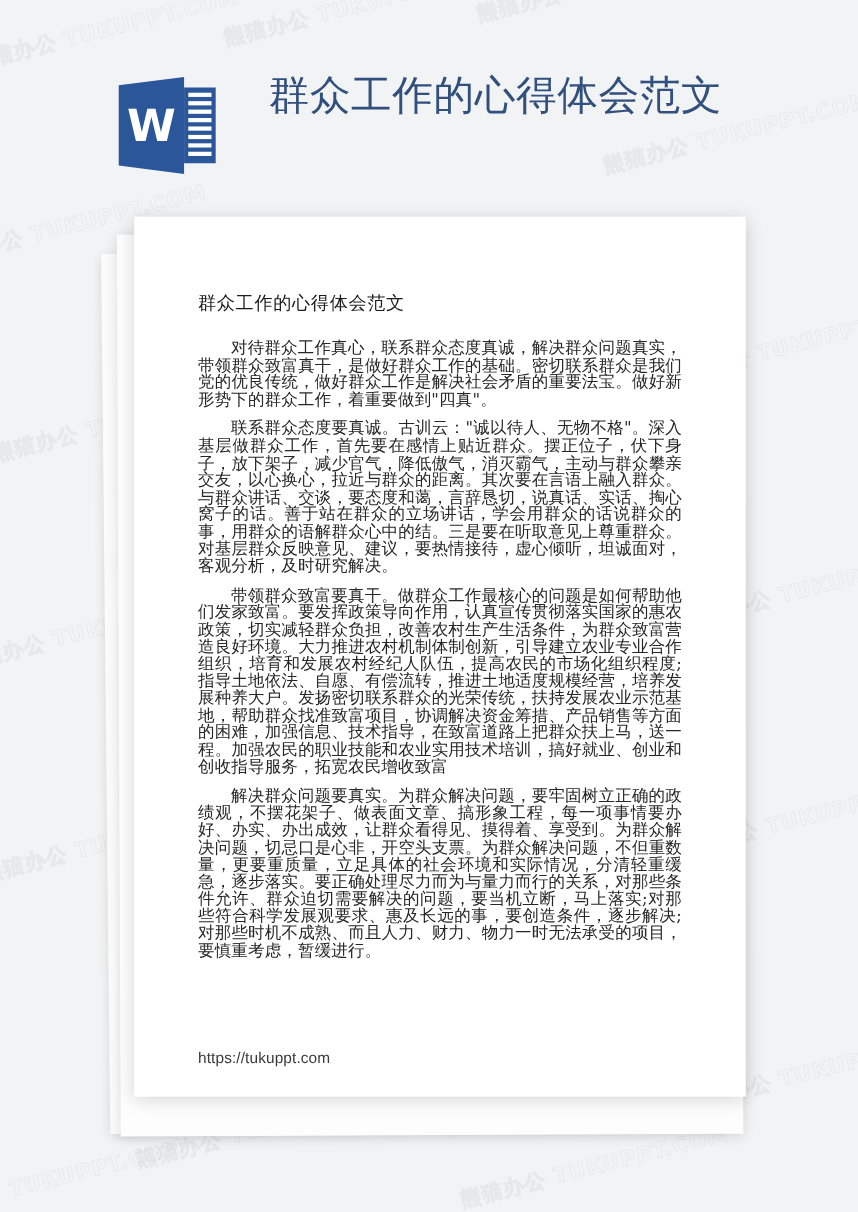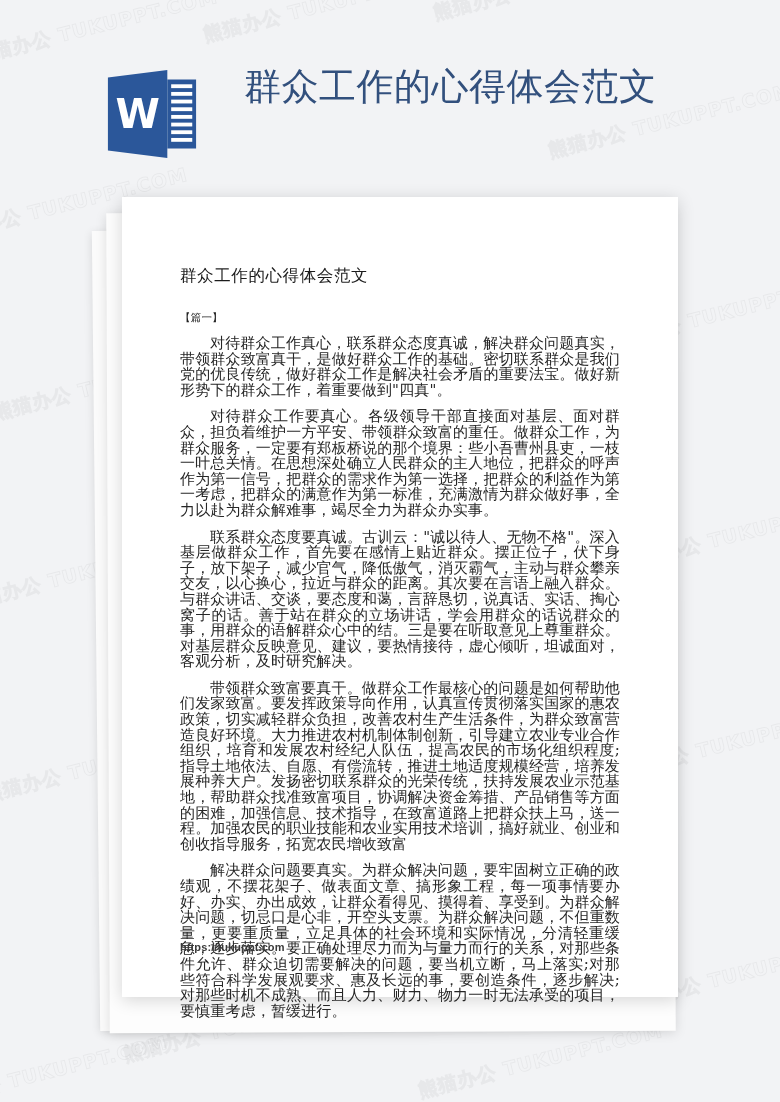"【篇一】" div.doc-section { html: <div>【篇一】</div> -> none }
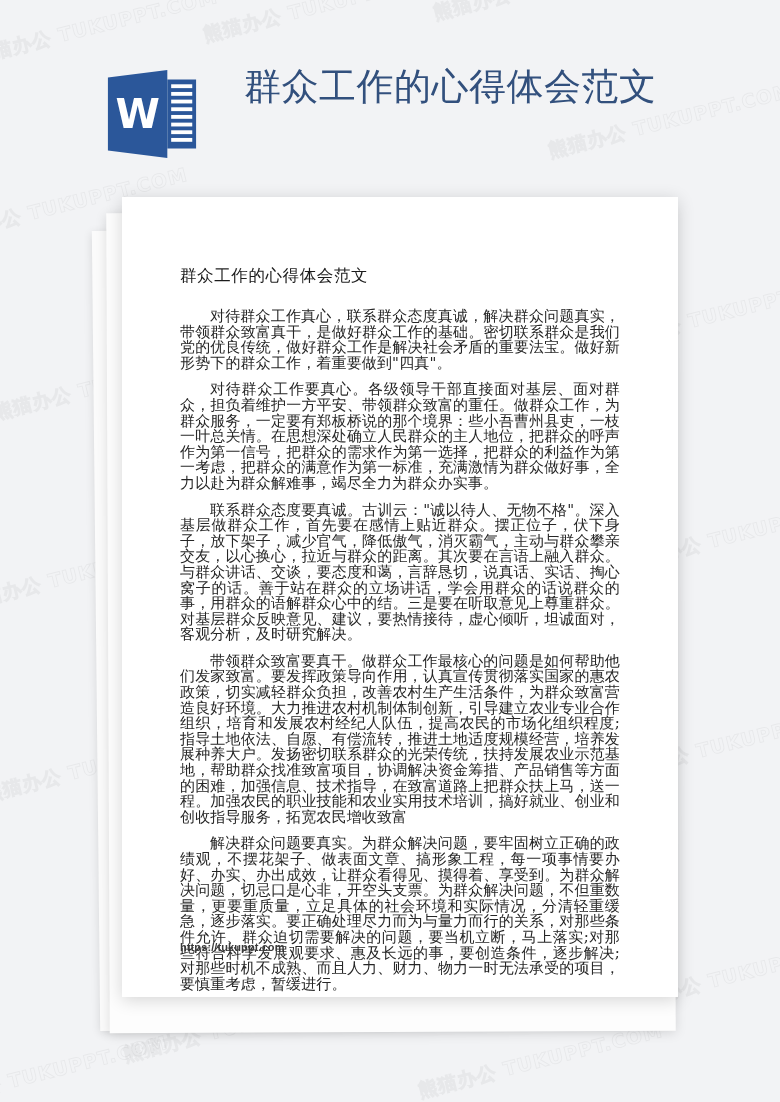"对待群众工作要真心。各级领导干部直接面对基层、面对群众，担负着维护一方平安、带领" p.doc-p { html: <p>对待群众工作要真心。各级领导干部直接面对基层、面对群众，担负着维护一方平安、带领群众致富的重任。做群众工作，为群众服务，一定要有郑板桥说的那个境界：些小吾曹州县吏，一枝一叶总关情。在思想深处确立人民群众的主人地位，把群众的呼声作为第一信号，把群众的需求作为第一选择，把群众的利益作为第一考虑，把群众的满意作为第一标准，充满激情为群众做好事，全力以赴为群众解难事，竭尽全力为群众办实事。</p> -> none }
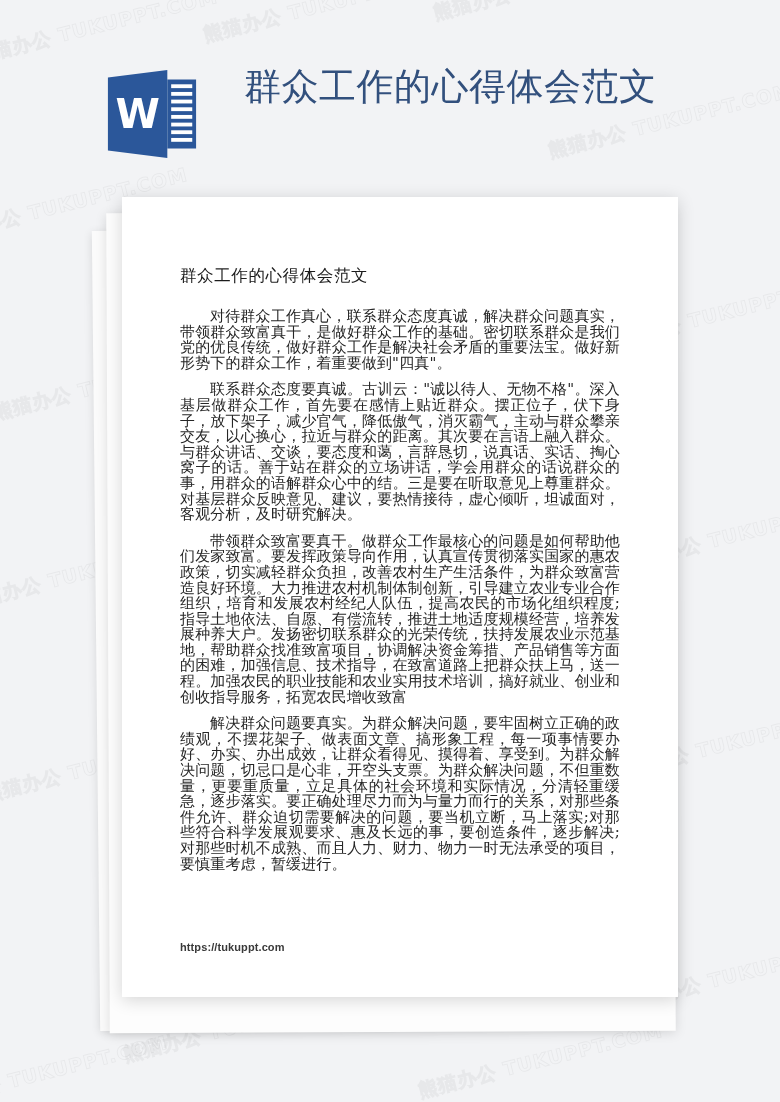"https://tukuppt.com" .doc-url { bottom: 44px -> 28px; font-size: 11px -> 14px; font-weight: bold -> none }
